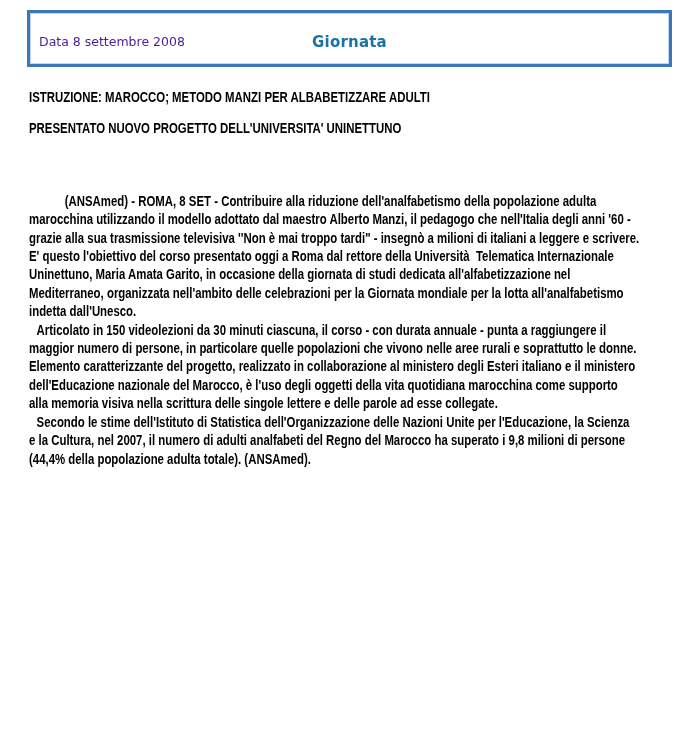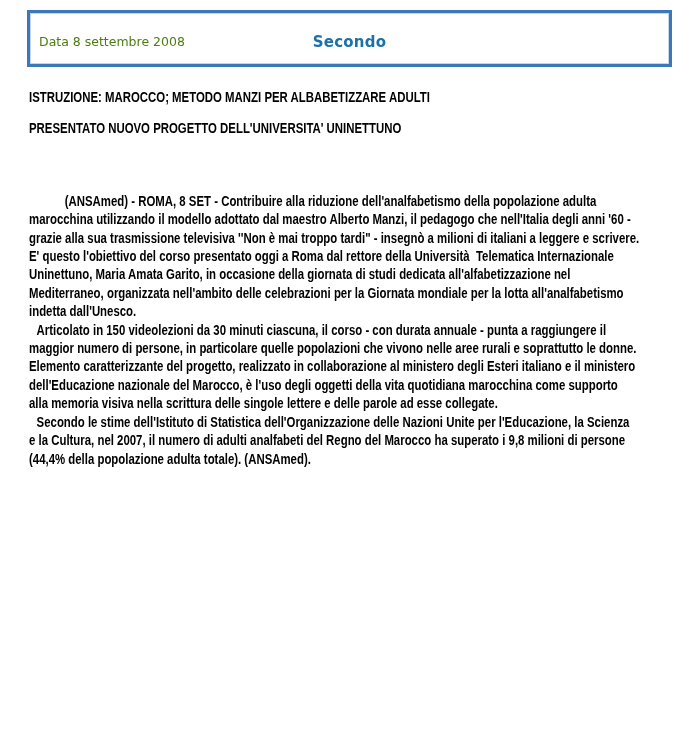"Data 8 settembre 2008" .date-label { color: #4d7c0f -> #4c1d95 }
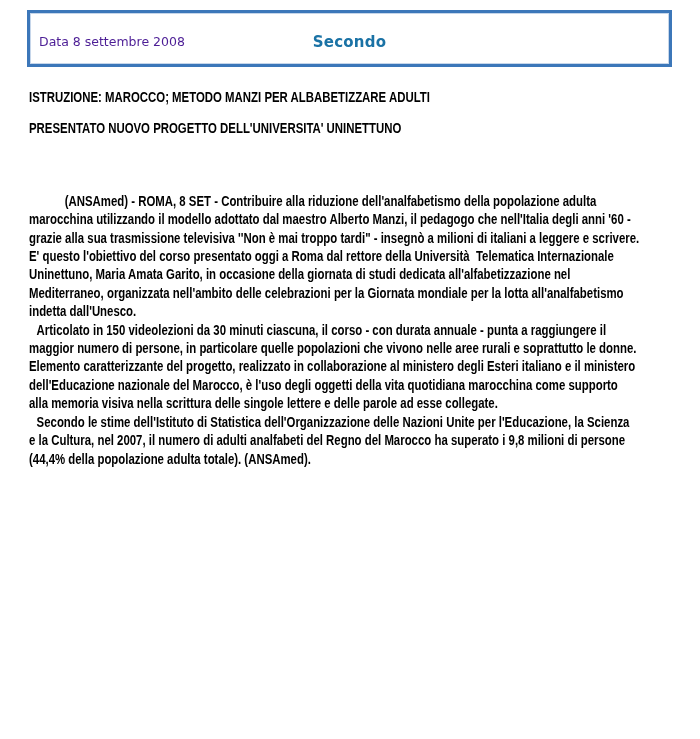"Secondo" div.brand-title { text: Secondo -> Giornata }
